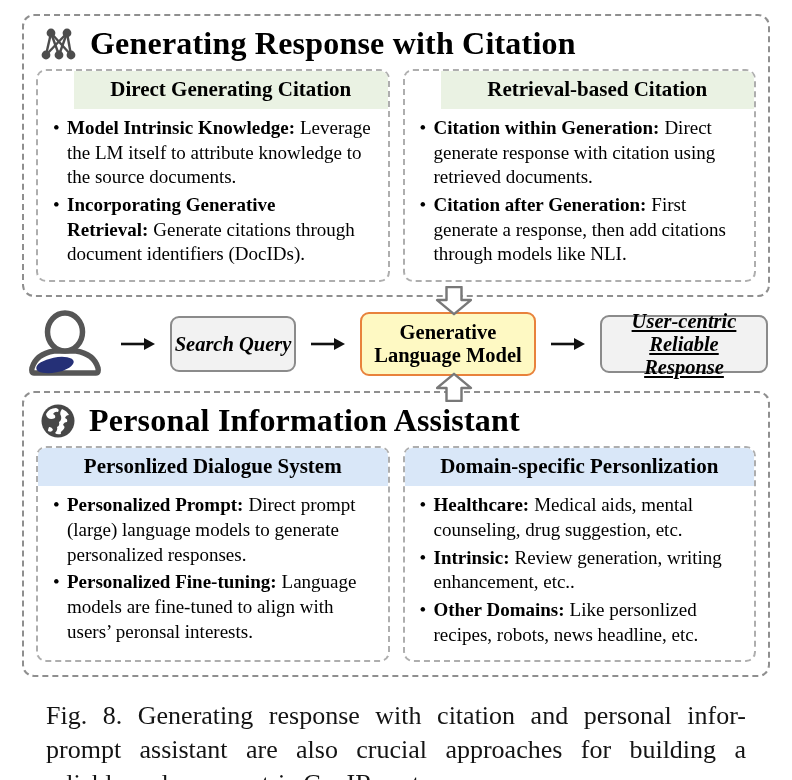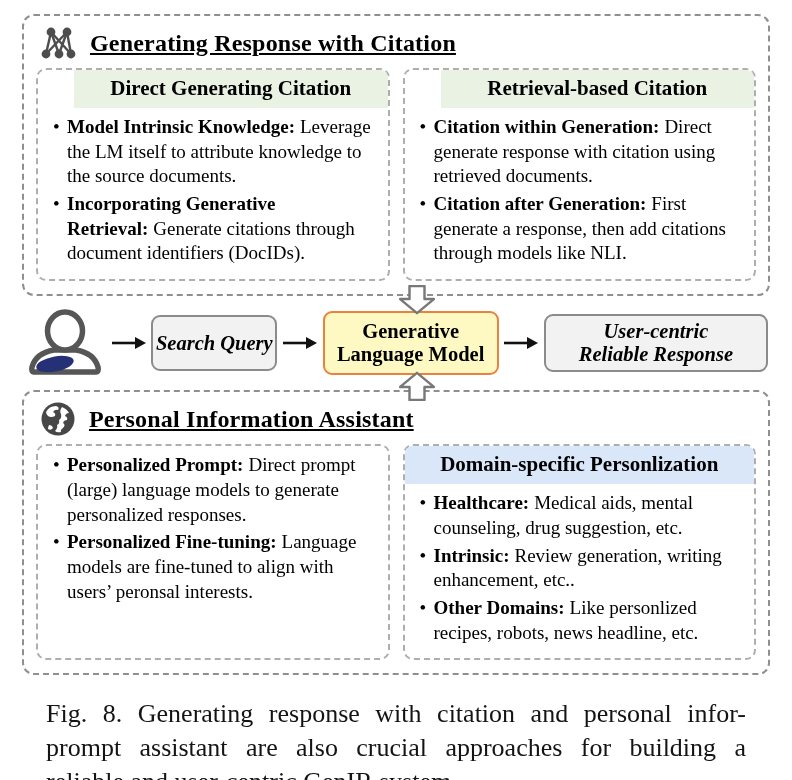"Generating Response with Citation" .section-title { font-size: 24px -> 32px; text-decoration: underline -> none }
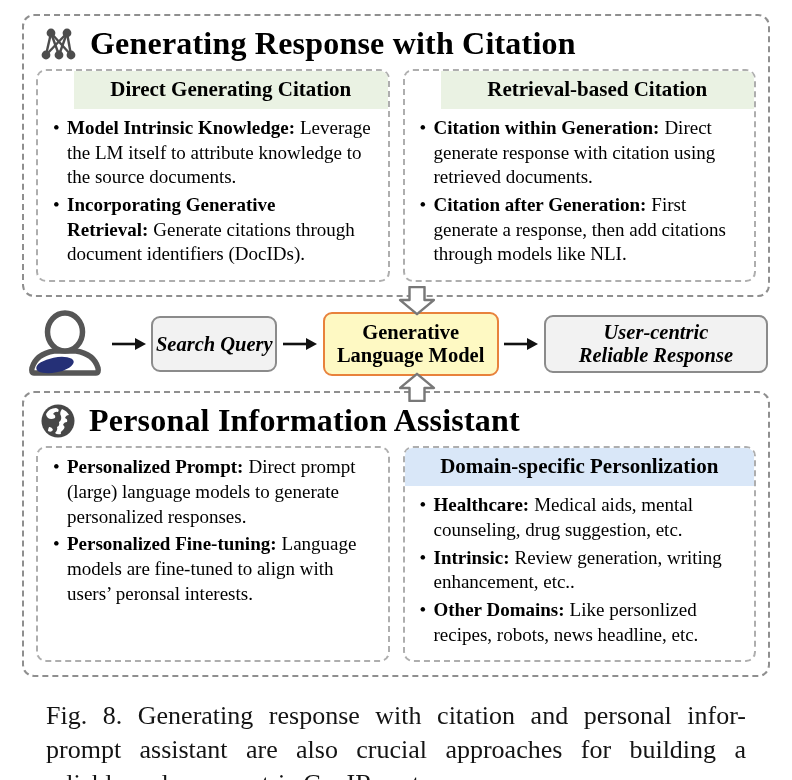"User-centric Reliable Response" .response-box { text-decoration: none -> underline; width: 224px -> 168px }
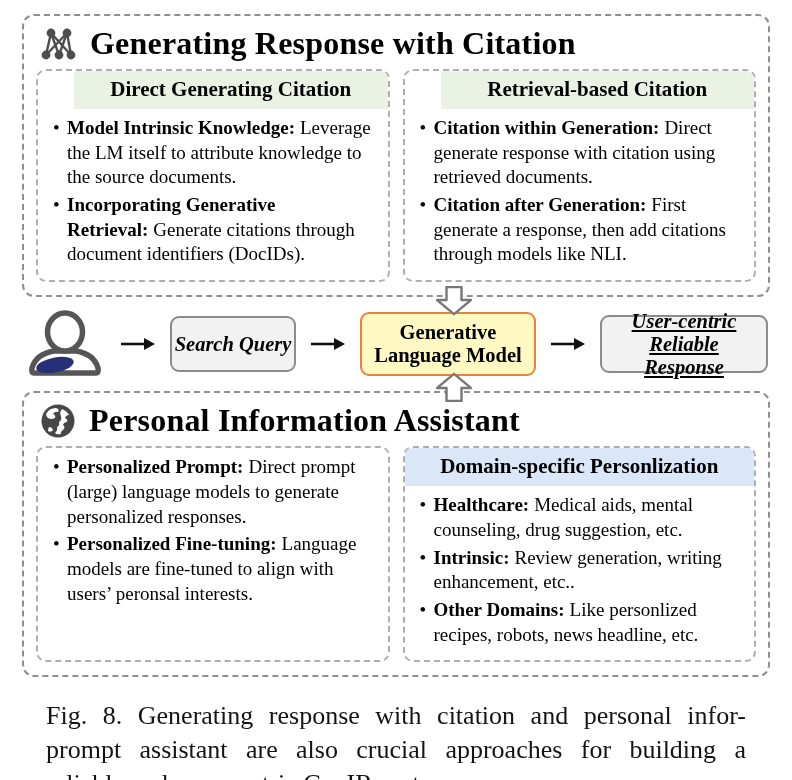"Personlized Dialogue System" div.sub-header { html: none -> <div>Personlized Dialogue System</div> }
